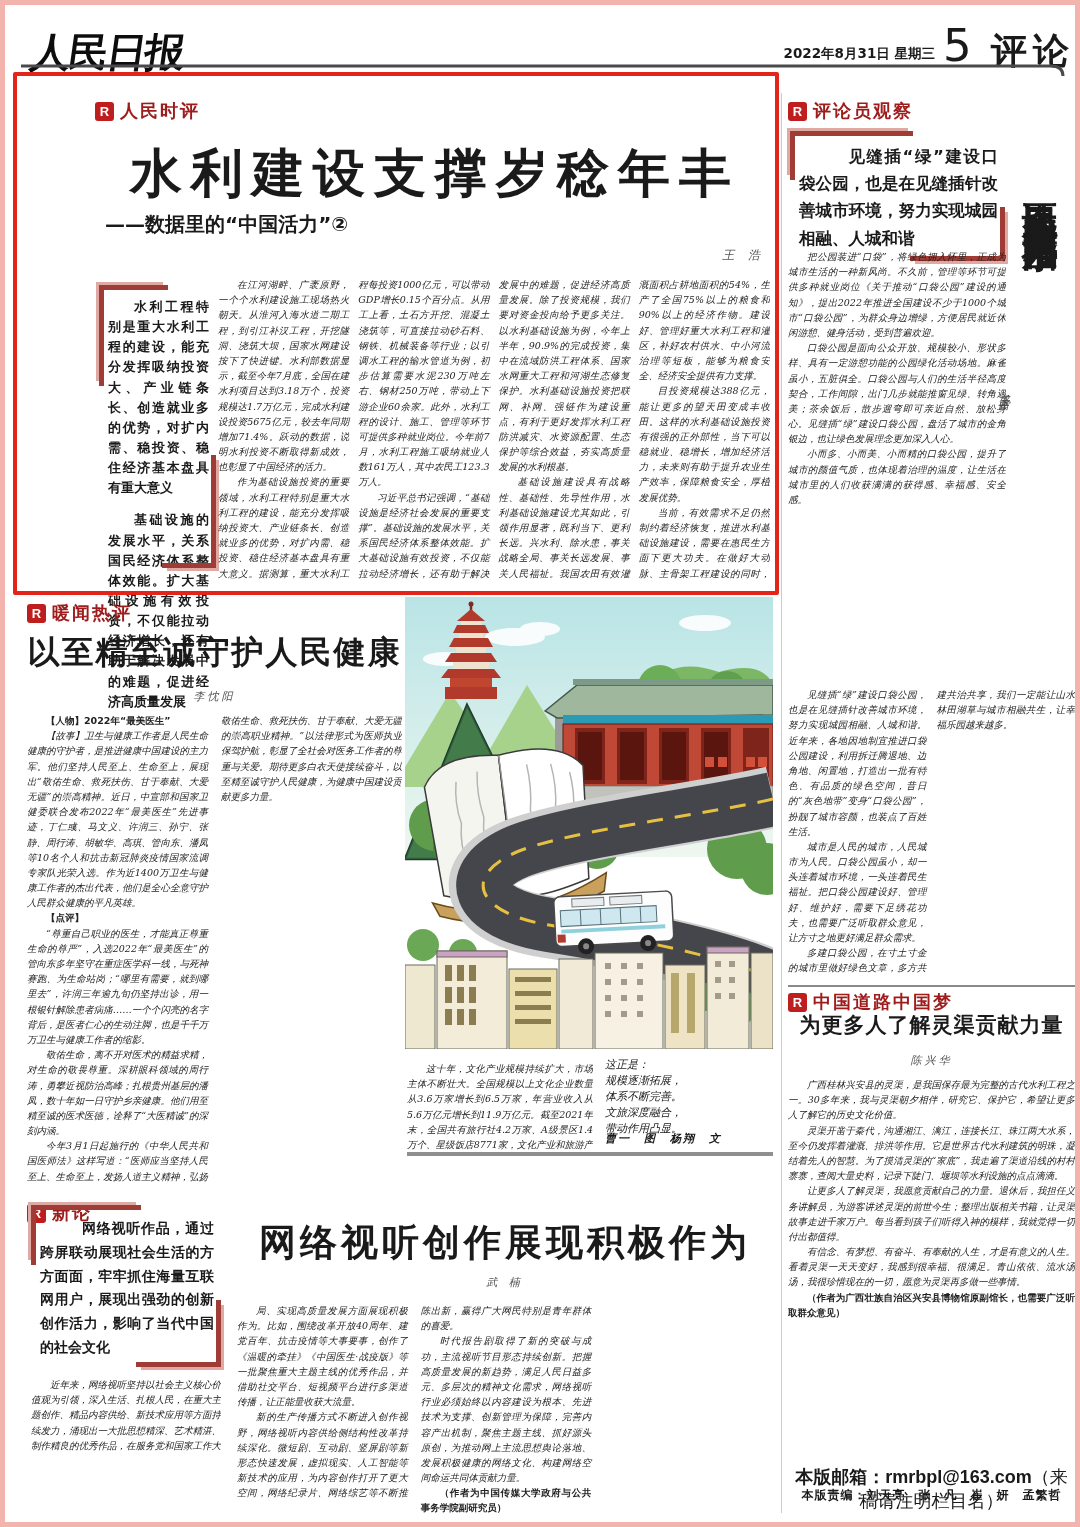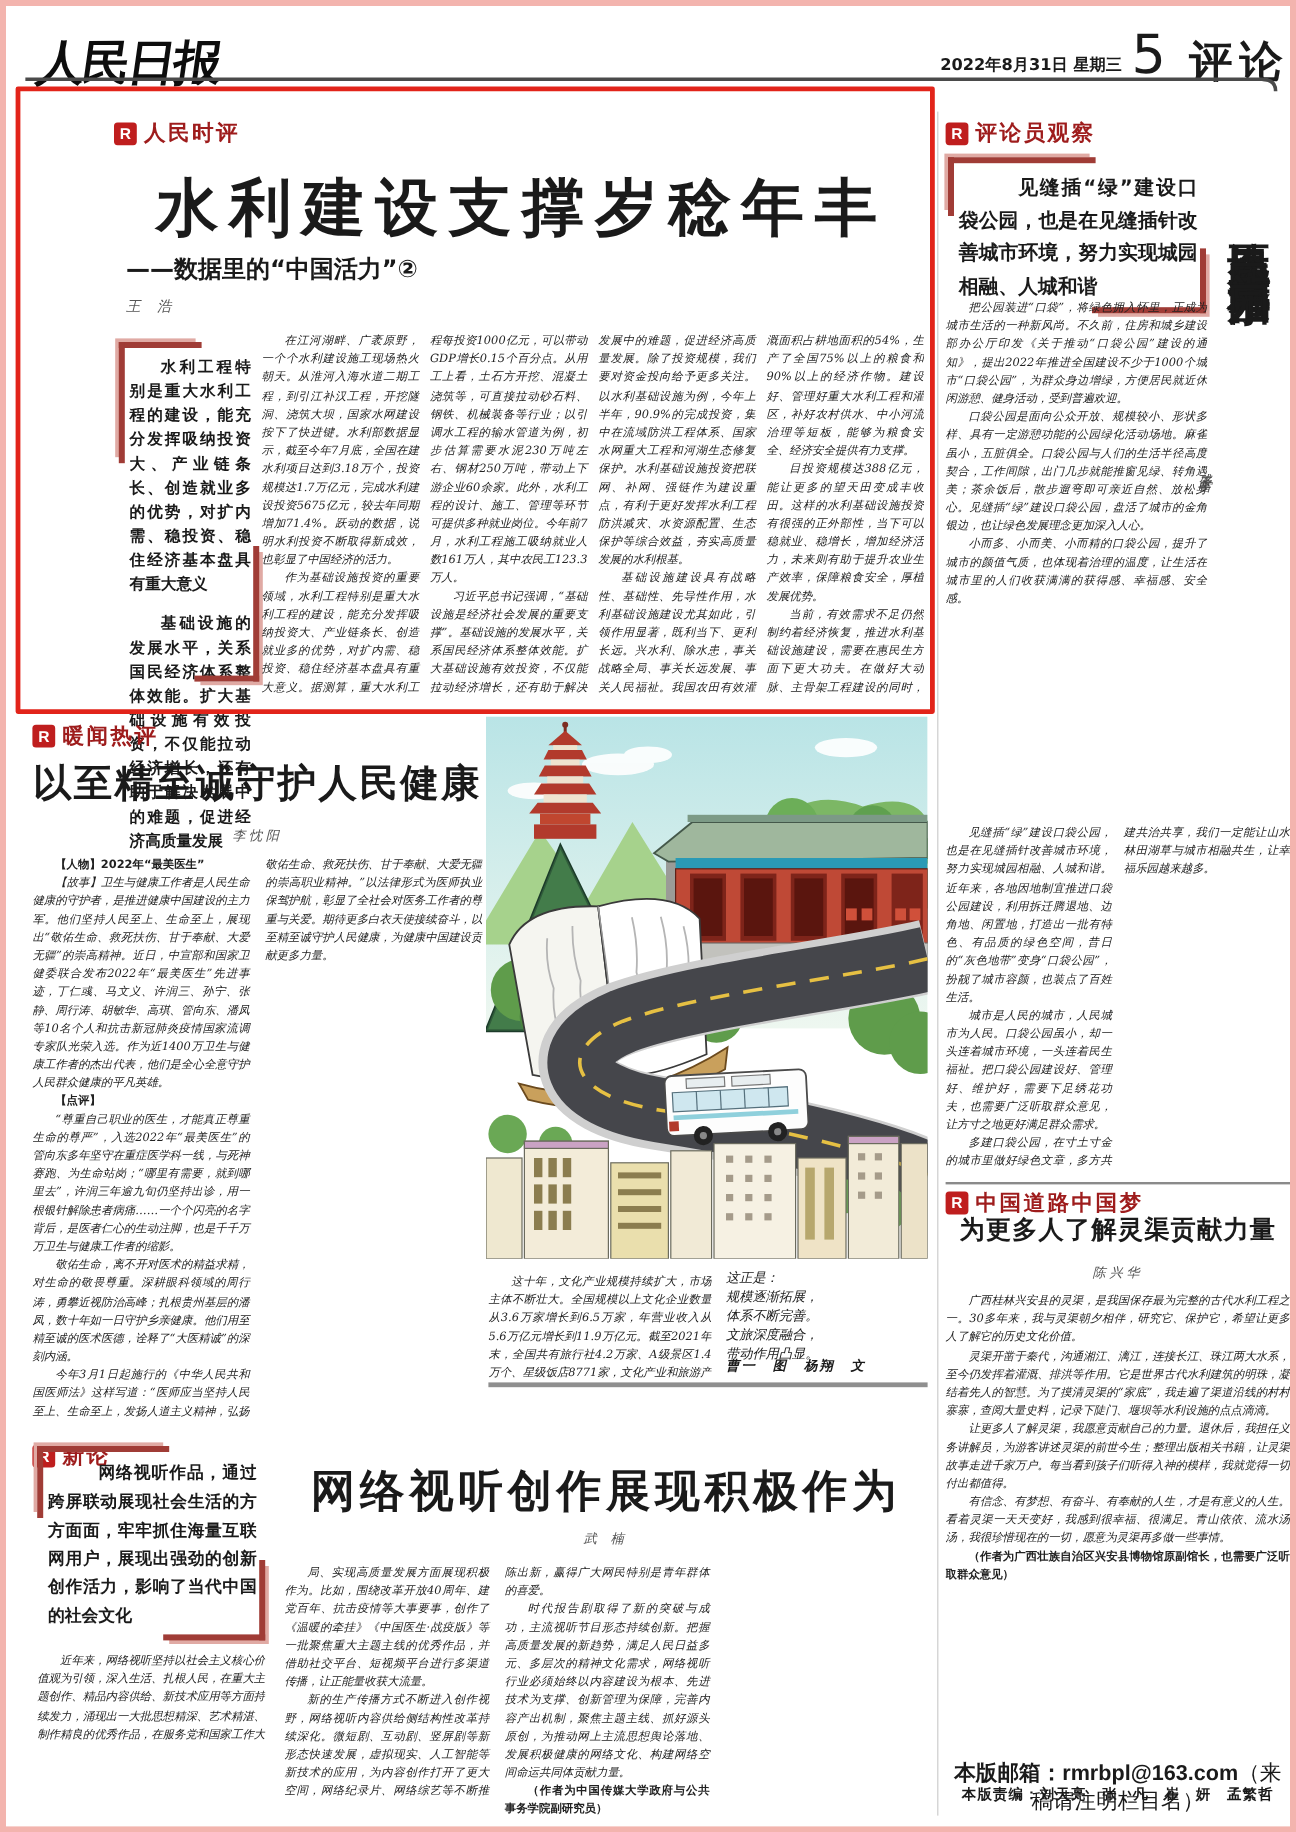"王 浩" .a1-author { text-align: left -> right }
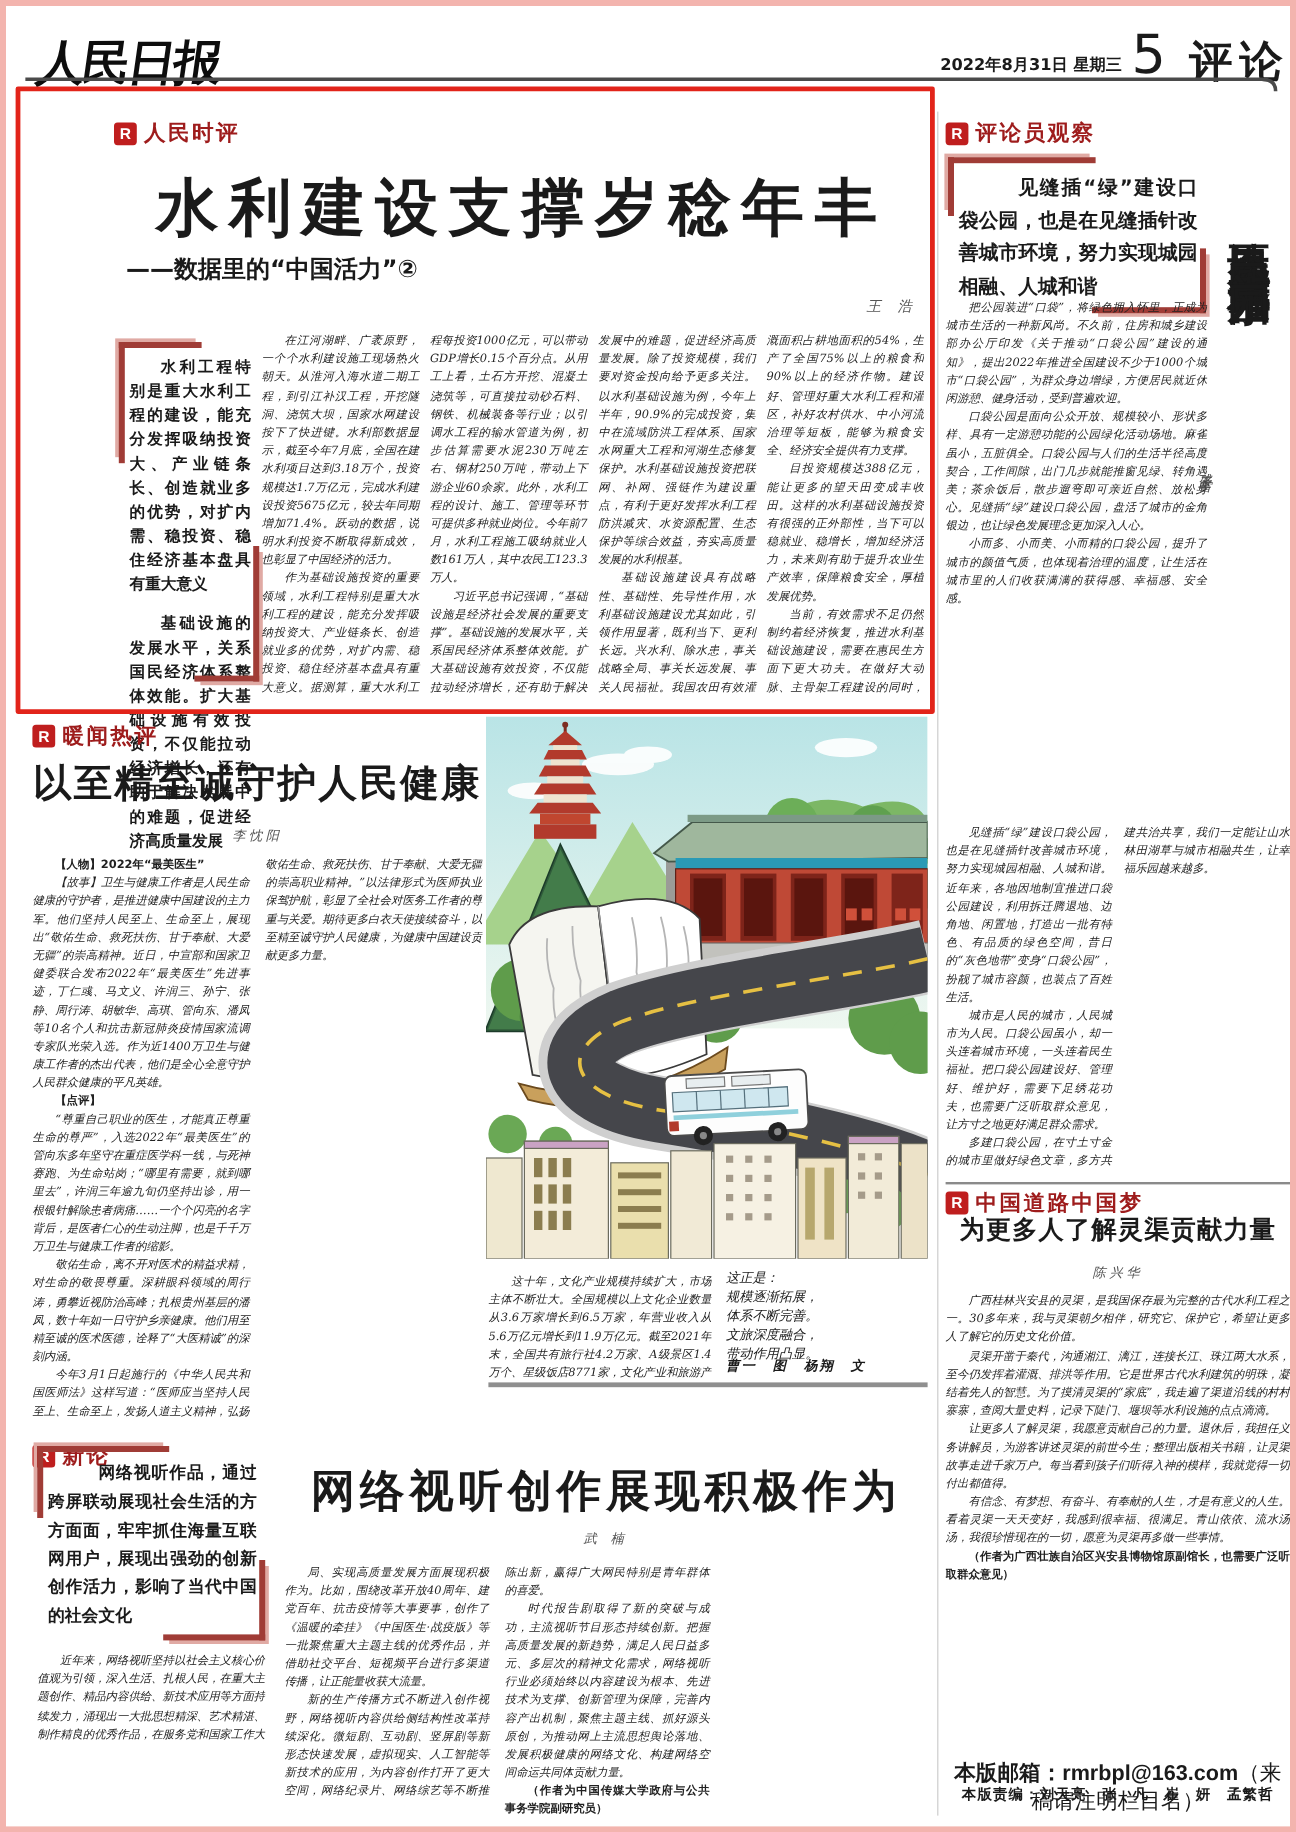"把公园装进“口袋”，将绿色拥入怀里，正成为城市生活的一种新风尚。不久前，住房和城" p { text: 住房和城乡建设部办公厅印发 -> 管理等环节可提供多种就业岗位 }
